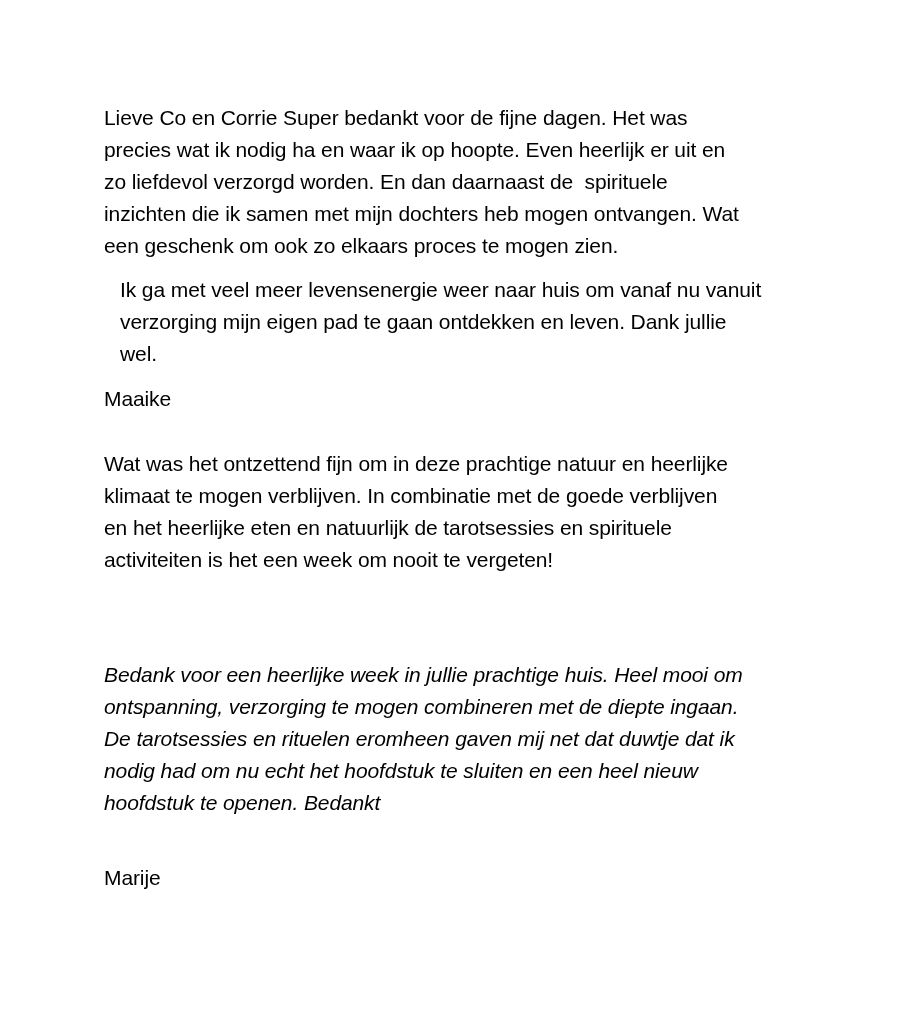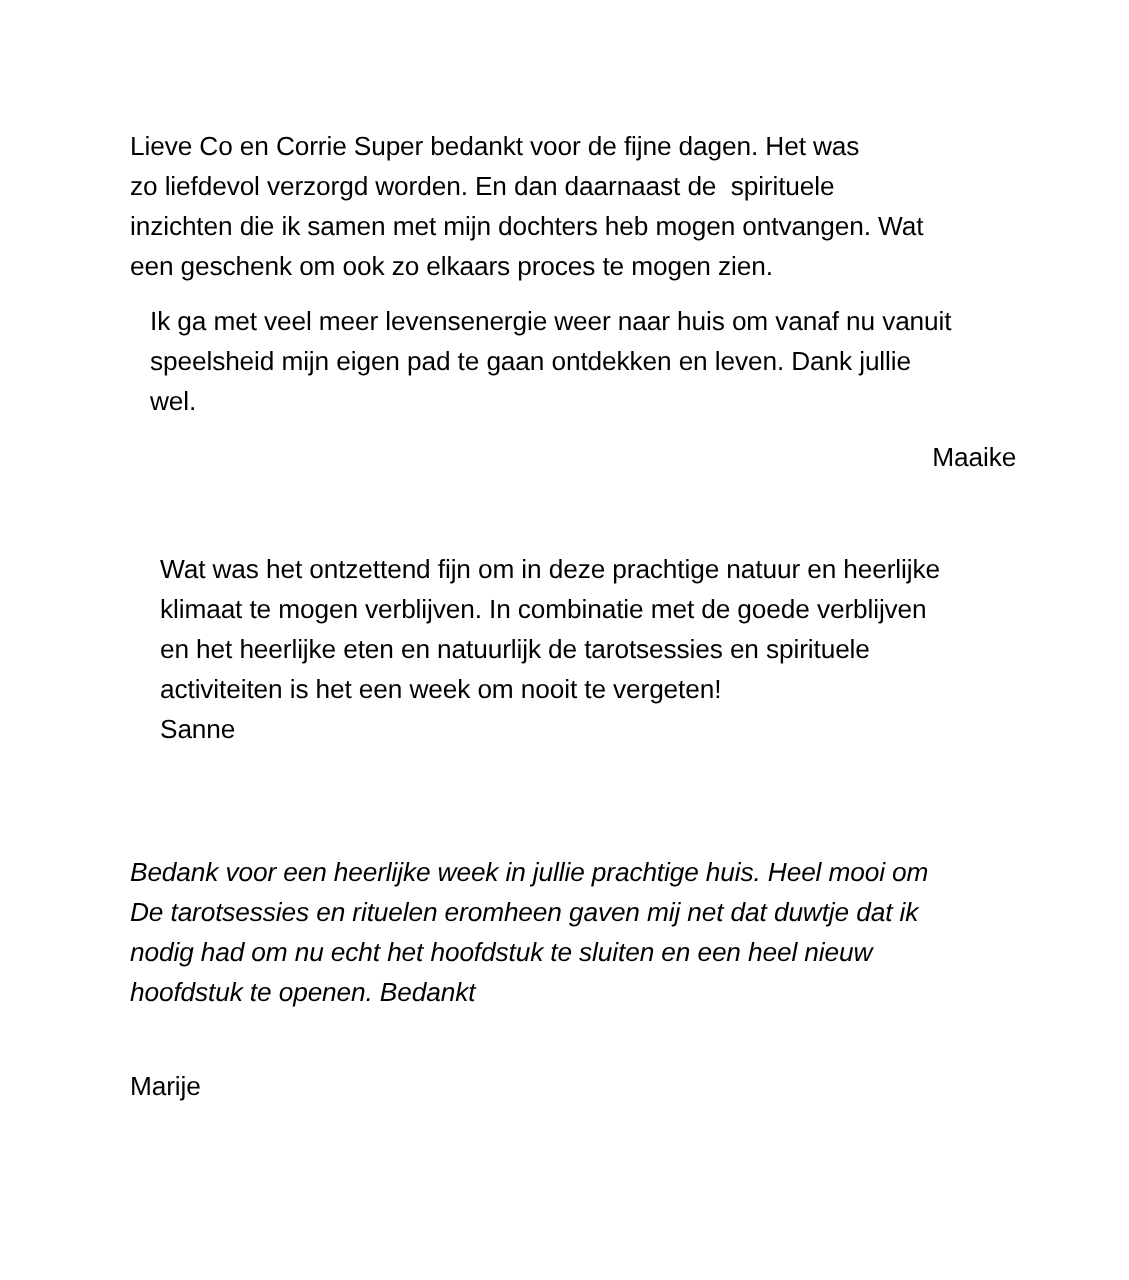"precies wat ik nodig ha" div.line { html: none -> <div>precies wat ik nodig ha en waar ik op hoopte. Even heerlijk er uit en</div> }
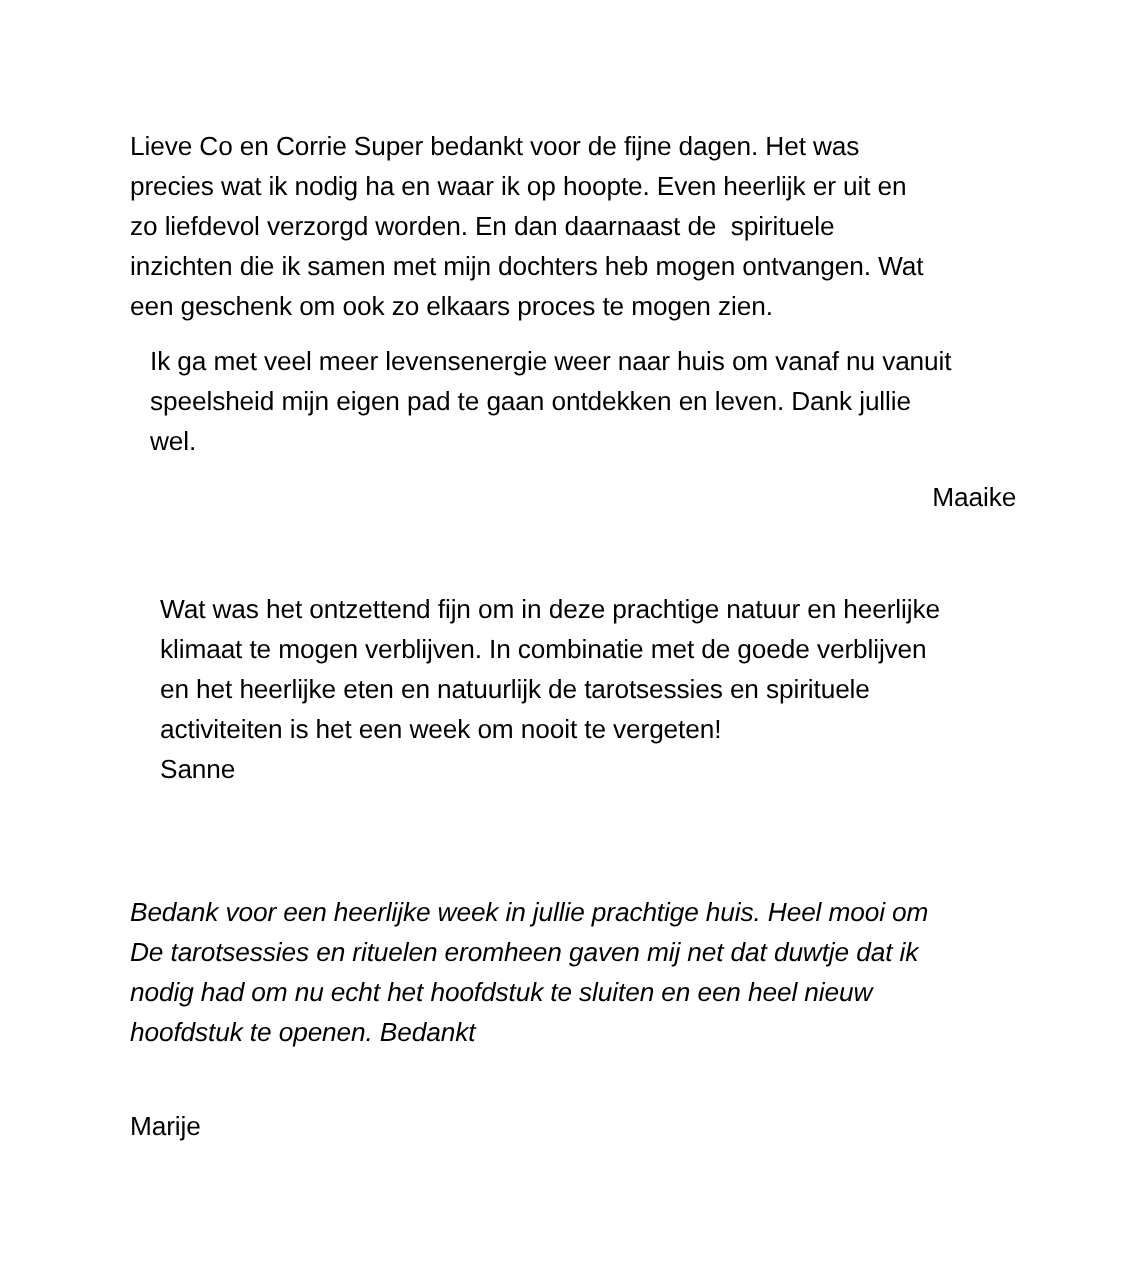"speelsheid mijn eigen pad te" div.line { text: speelsheid -> verzorging }
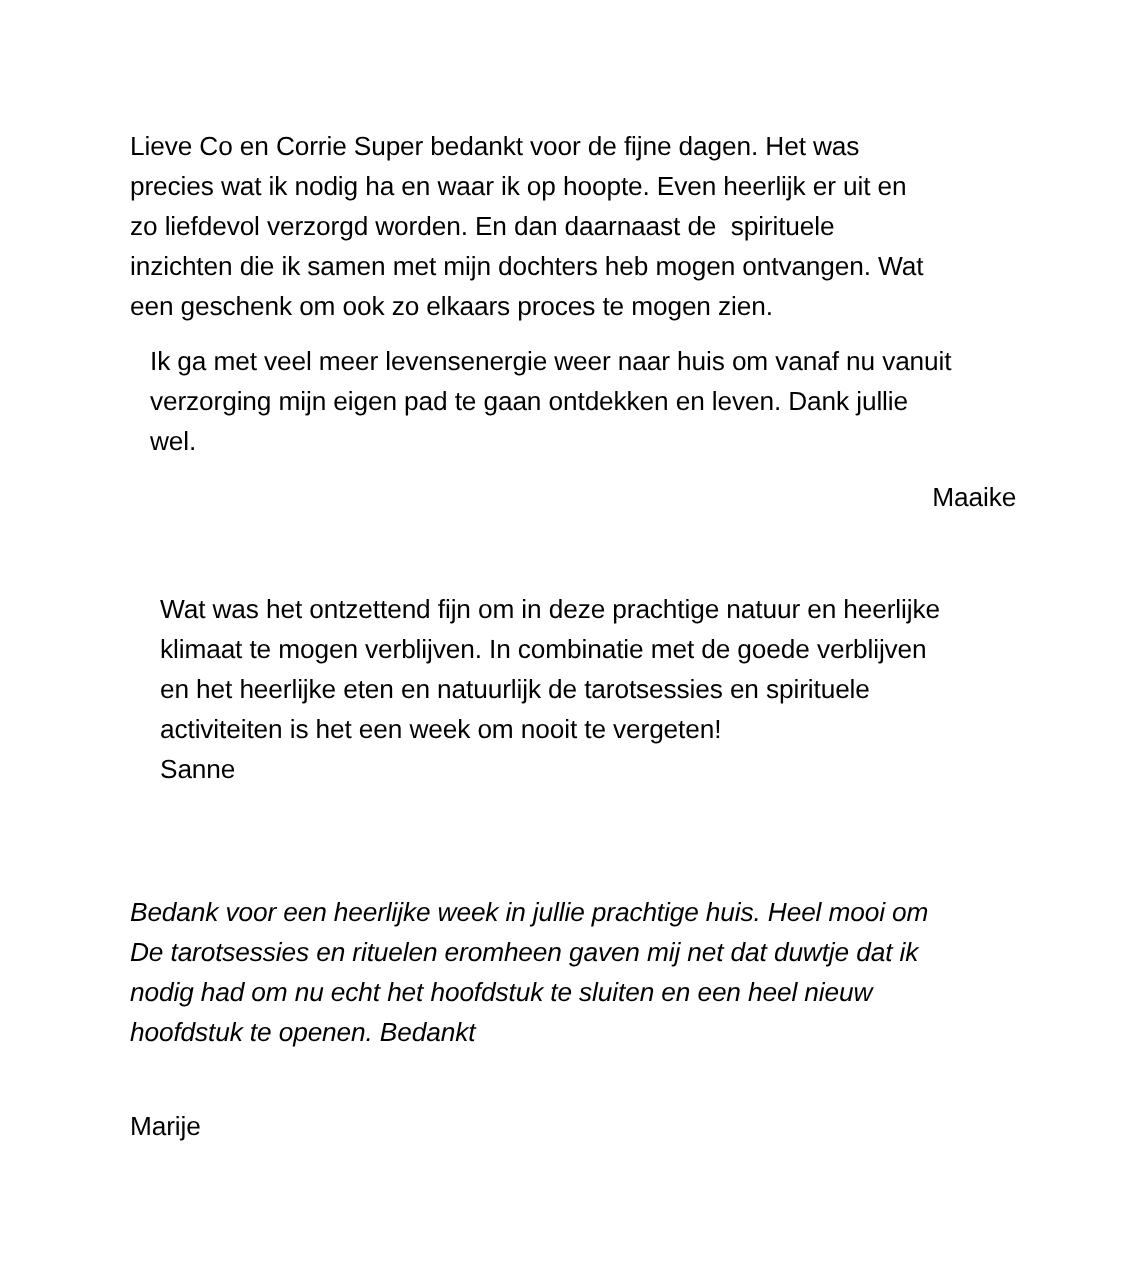"Maaike" .sig-maaike { margin-bottom: 57px -> 33px; text-align: right -> none }
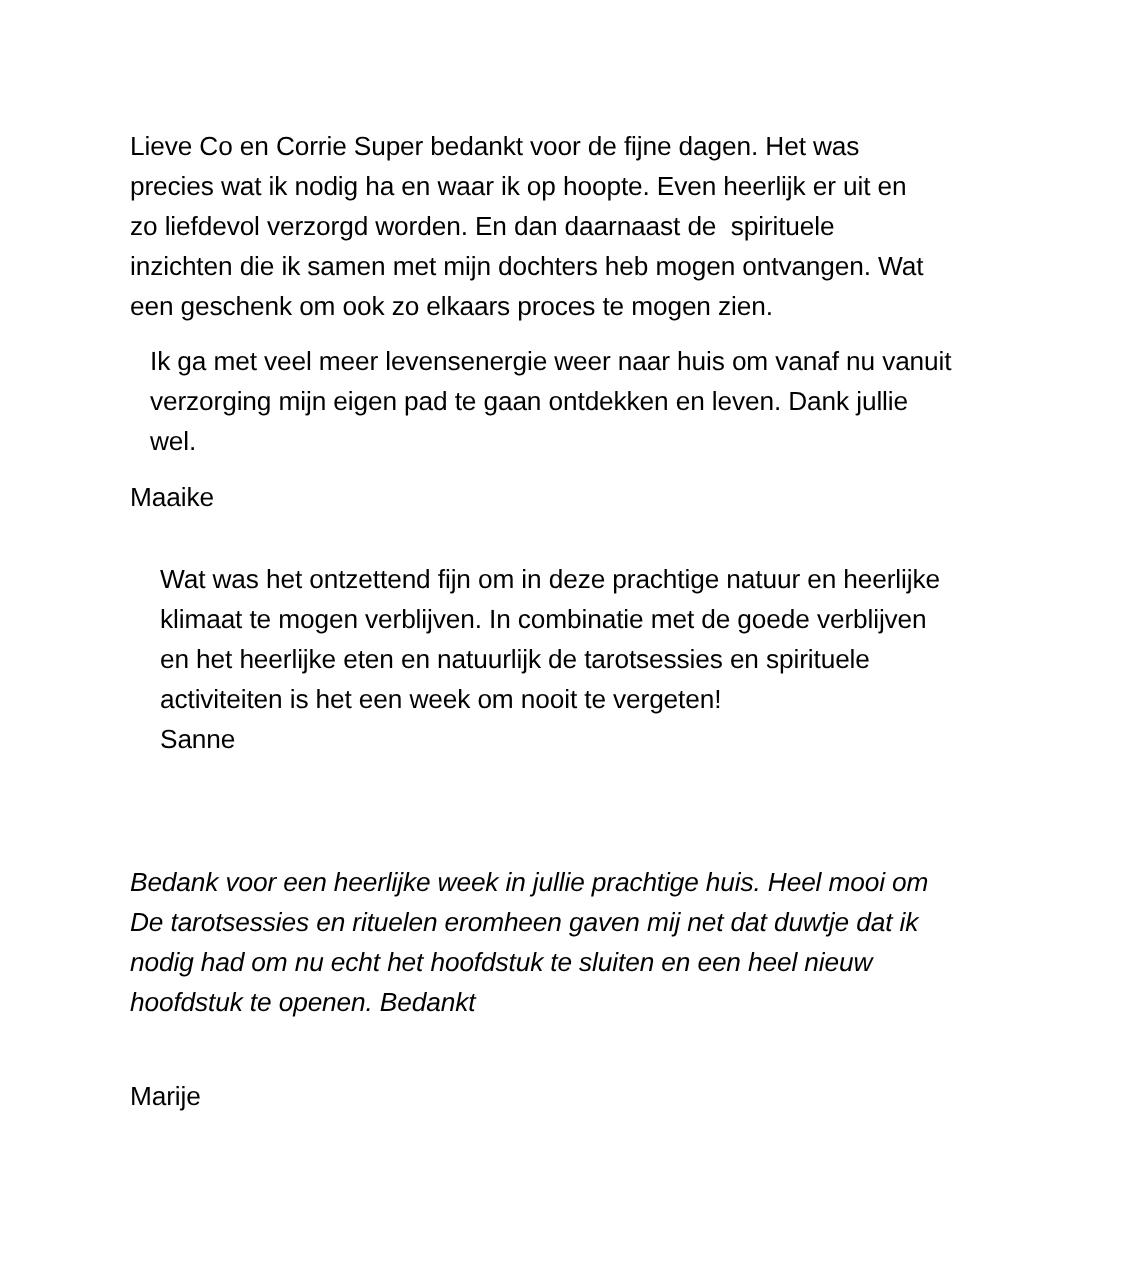"Wat was het ontzettend fijn" .para-3 { margin-left: 24px -> none }
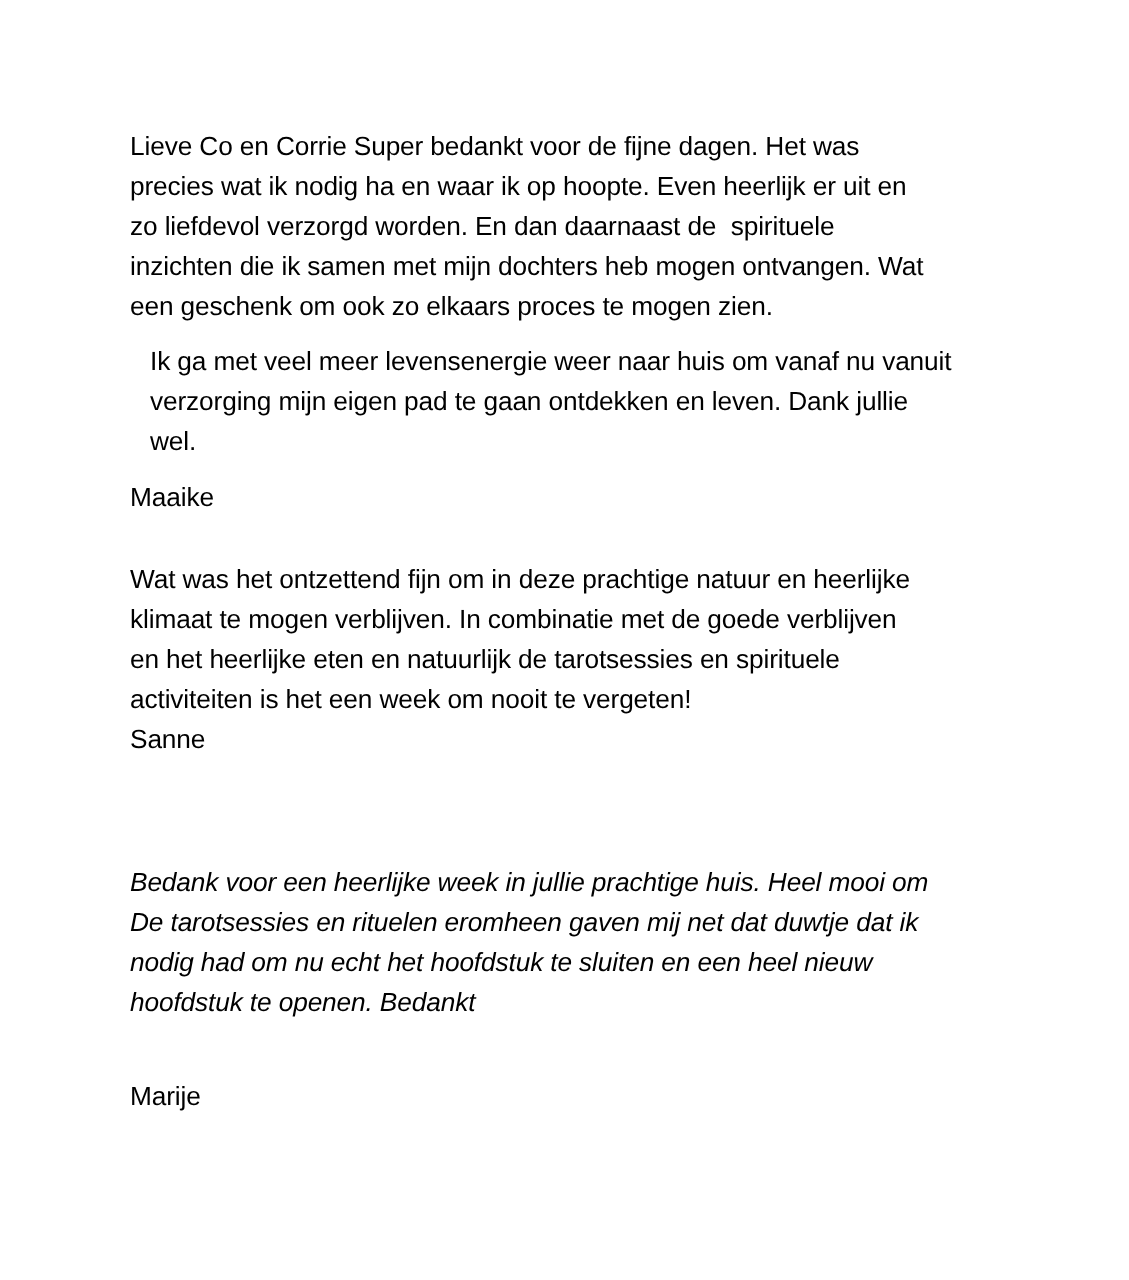"Sanne" div.line { html: <div>Sanne</div> -> none }
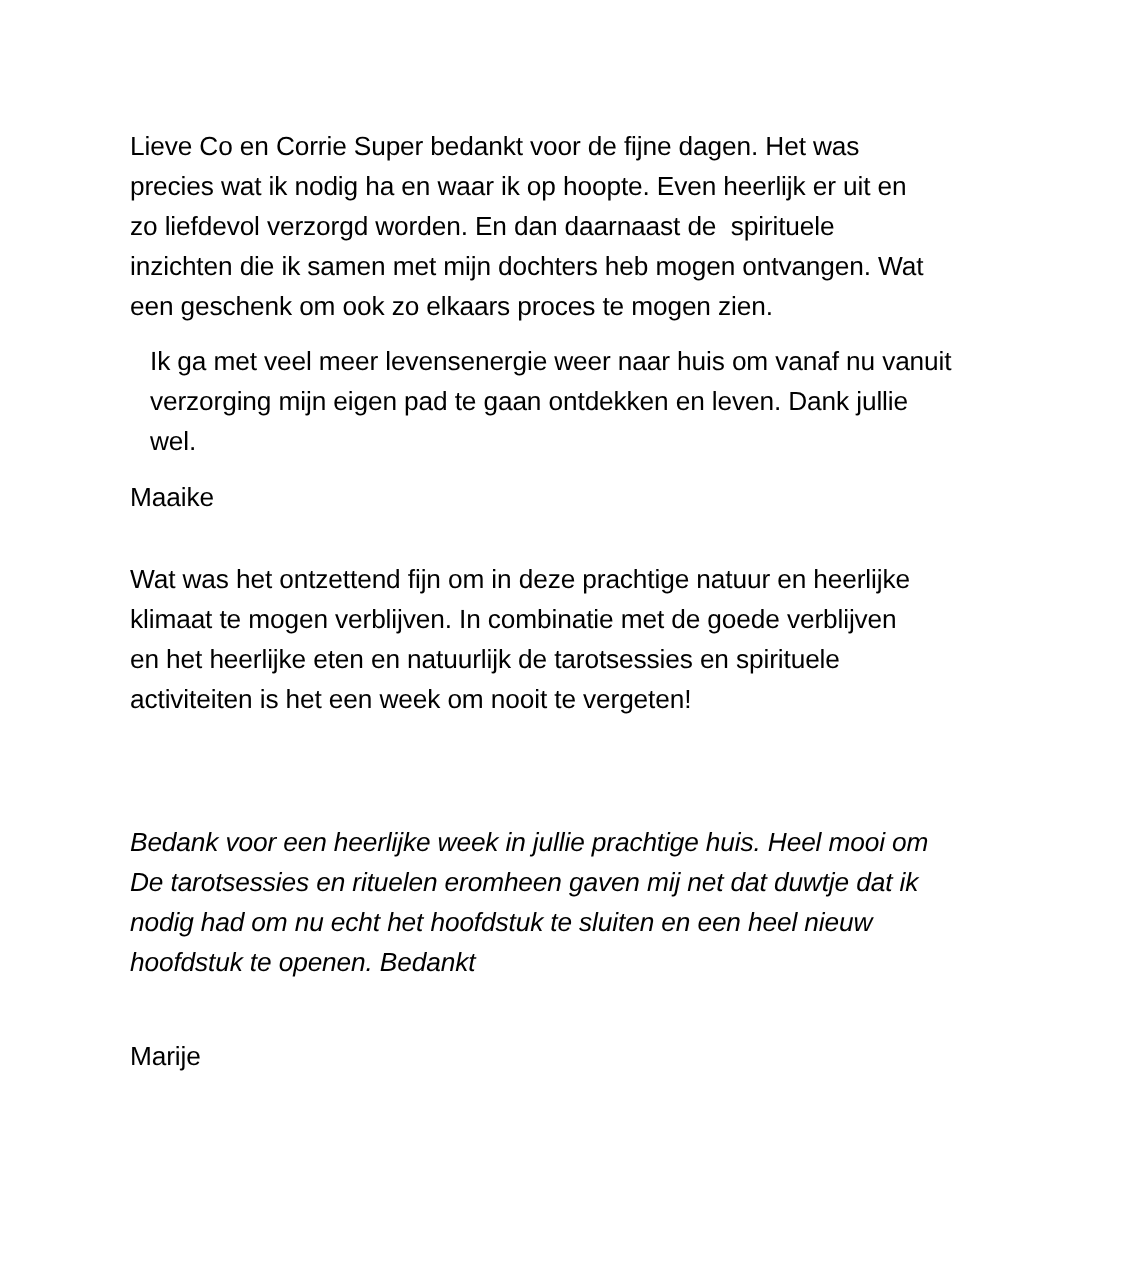"ontspanning, verzorging te mogen" div.line { html: none -> <div>ontspanning, verzorging te mogen combineren met de diepte ingaan.</div> }
